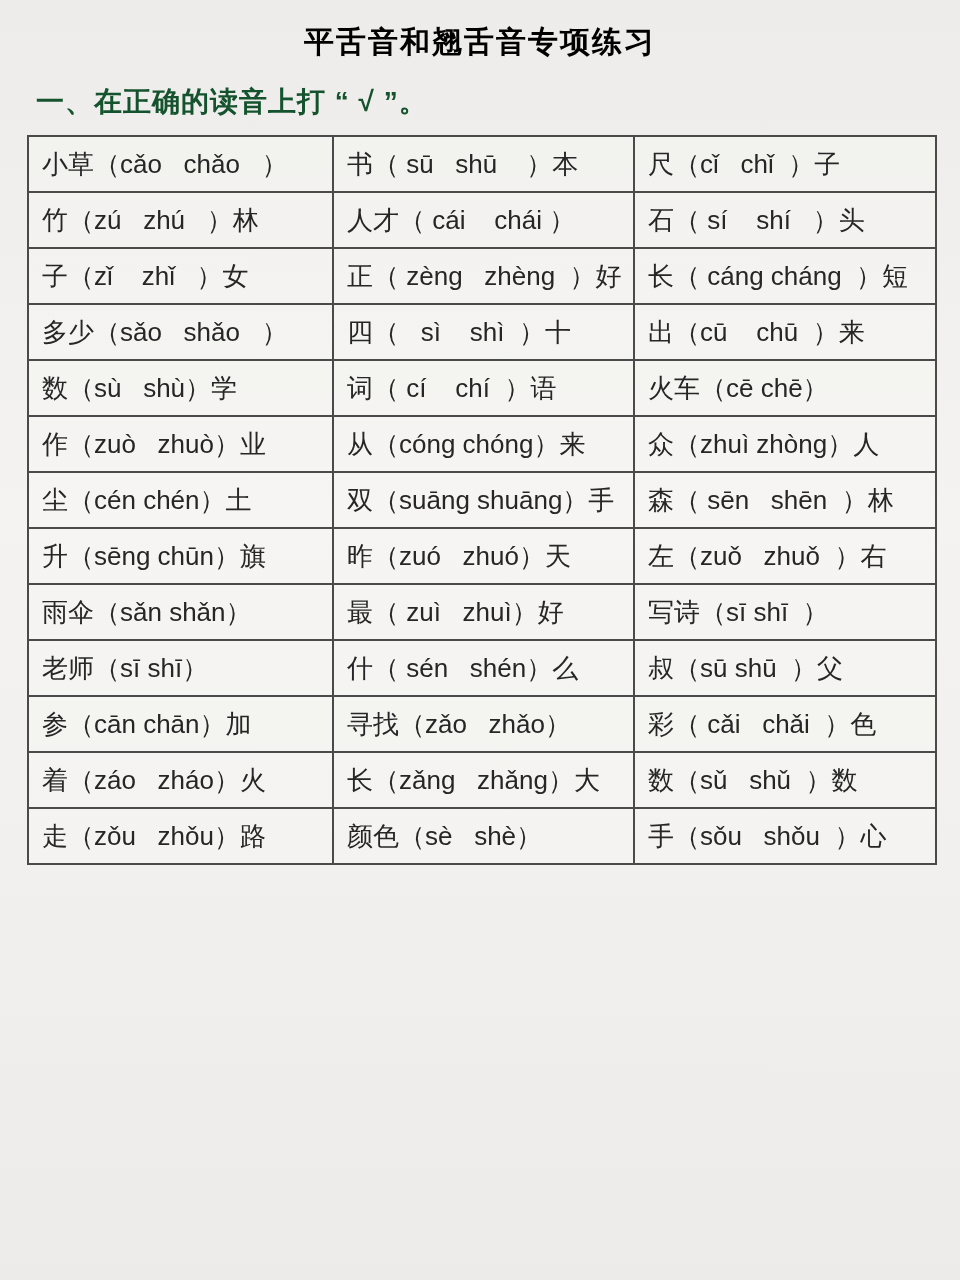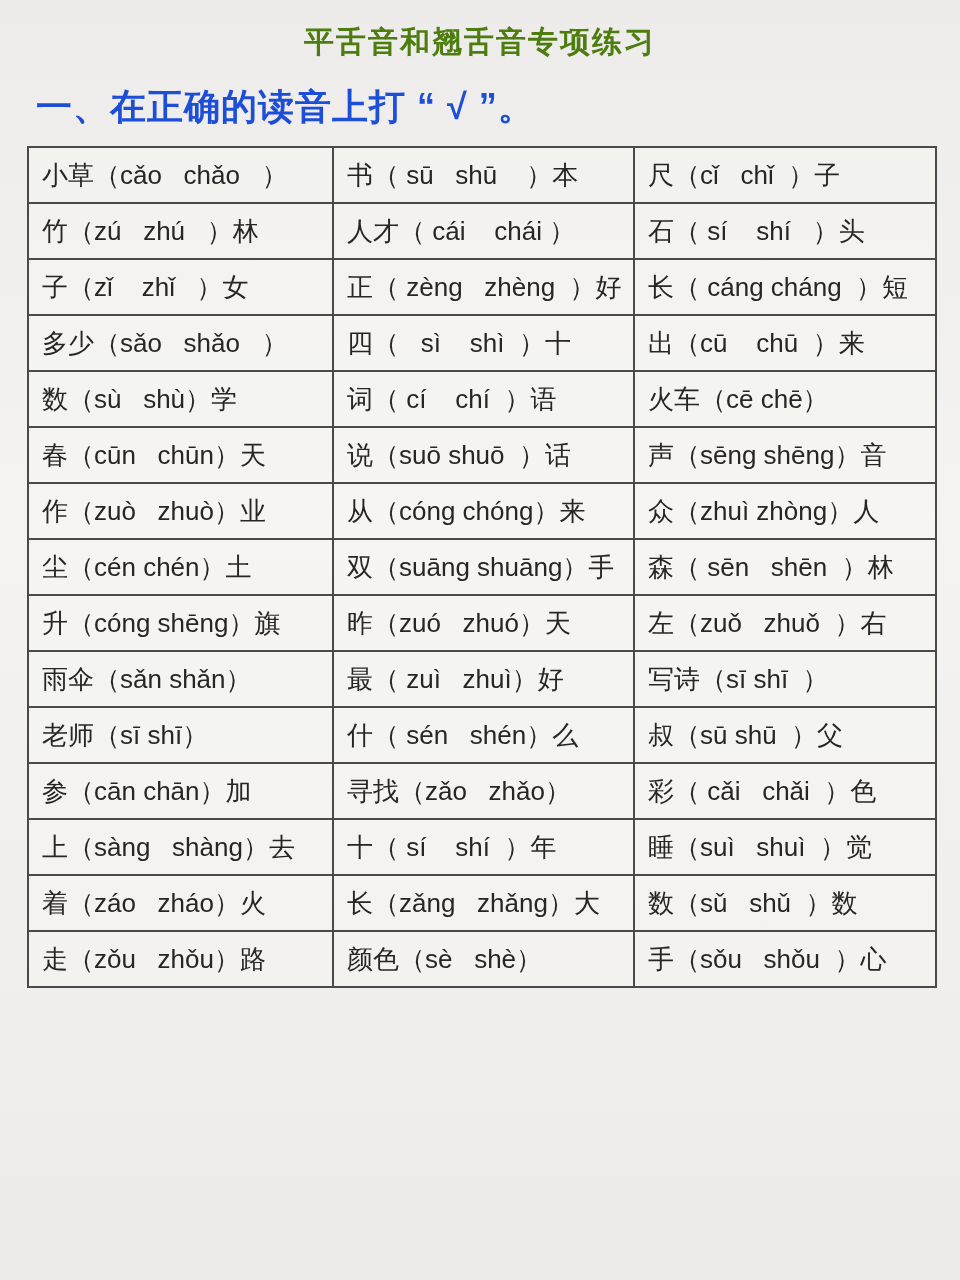"平舌音和翘舌音专项练习" .page-title { color: #4d7c0f -> #000000 }
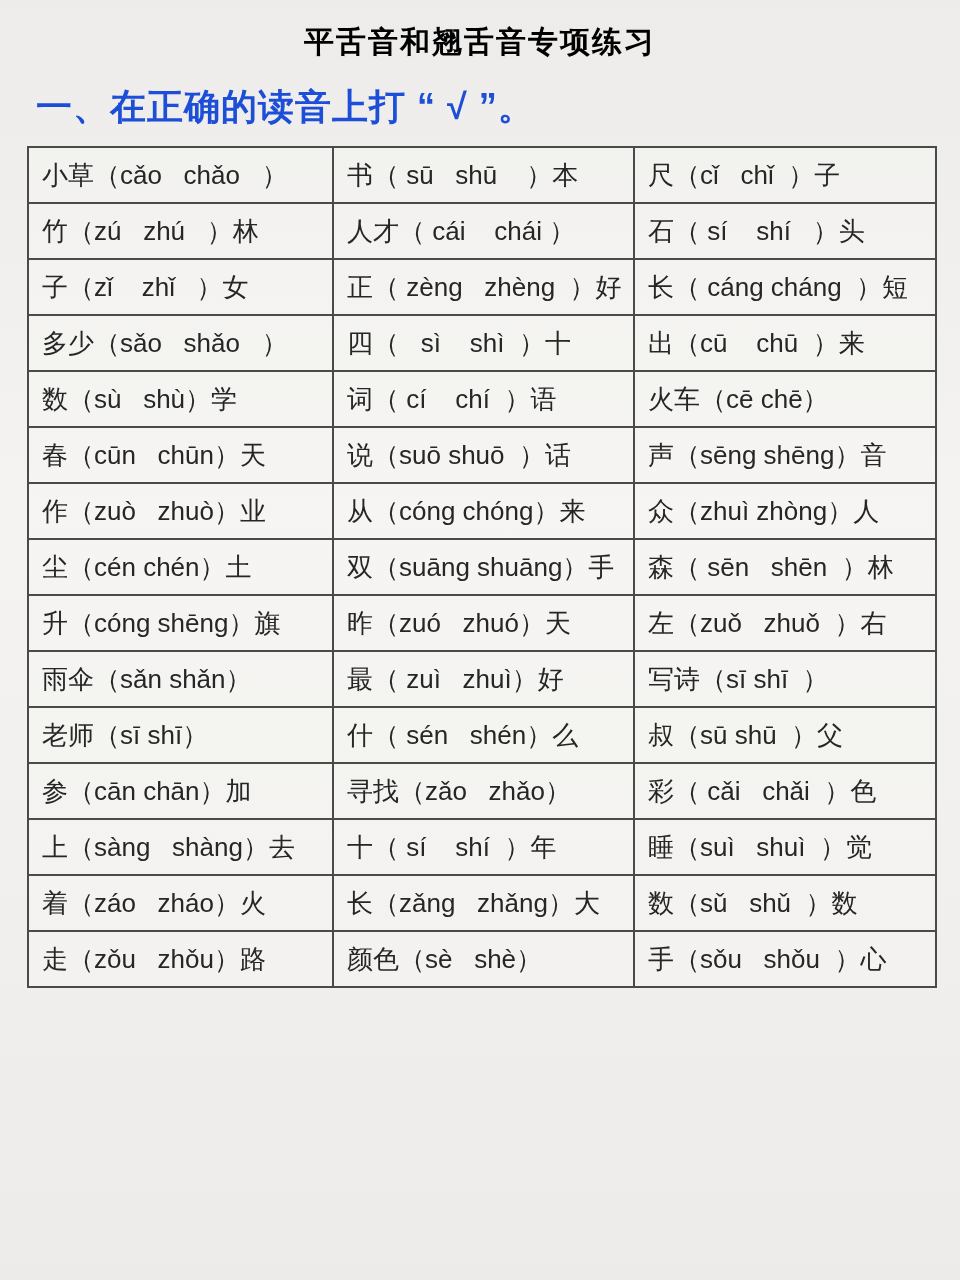"一、在正确的读音上打 “ √ ”。" .instruction { color: #1d4ed8 -> #14532d; font-size: 36px -> 28px }
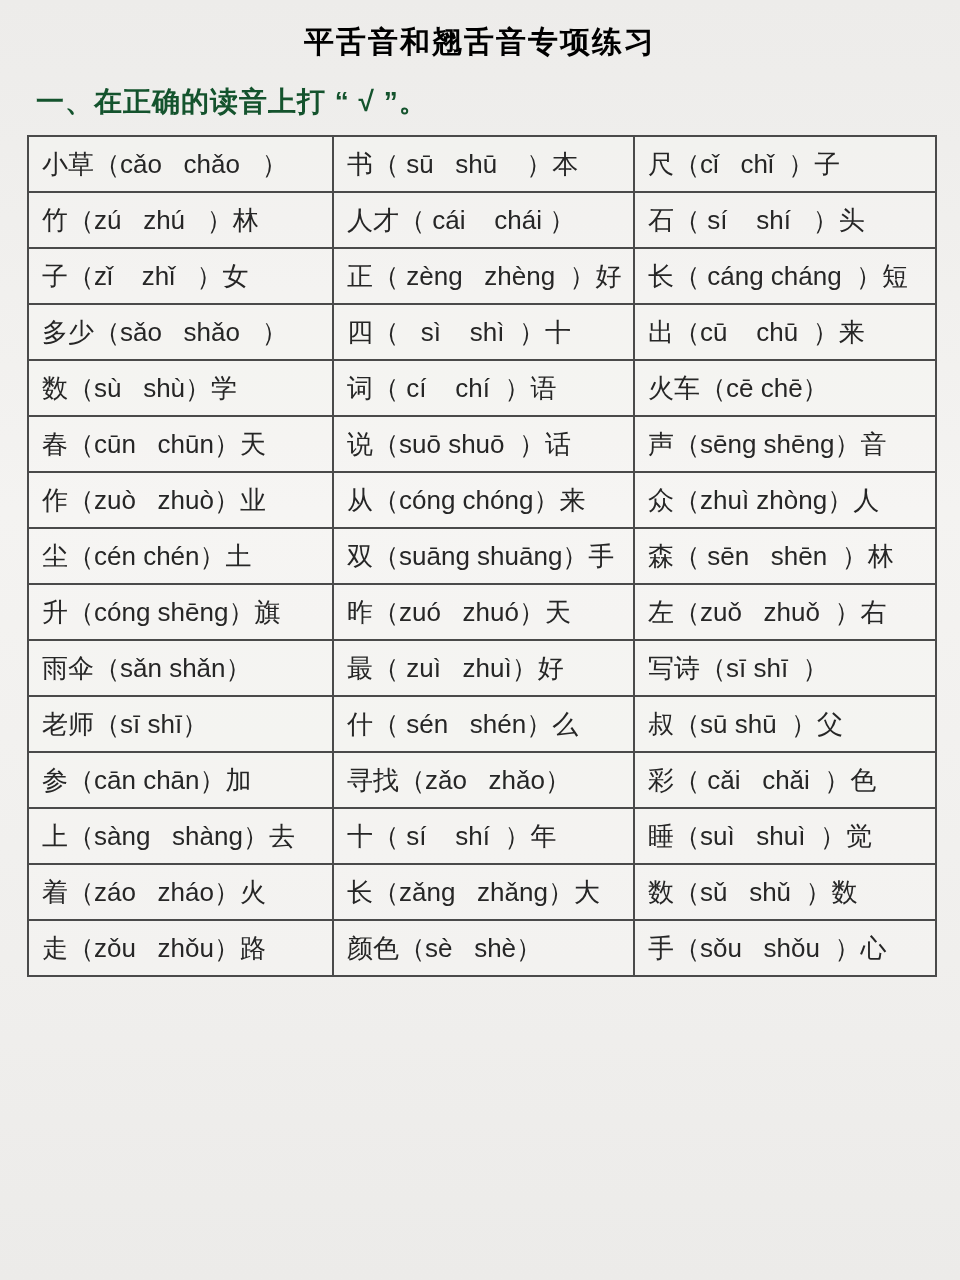"春（cūn chūn）天" tr { html: <tr> <td>春（cūn chūn）天</td> <td>说（suō shuō ）话</td> <td>声（sēng shēng）音</td> </tr> -> none }
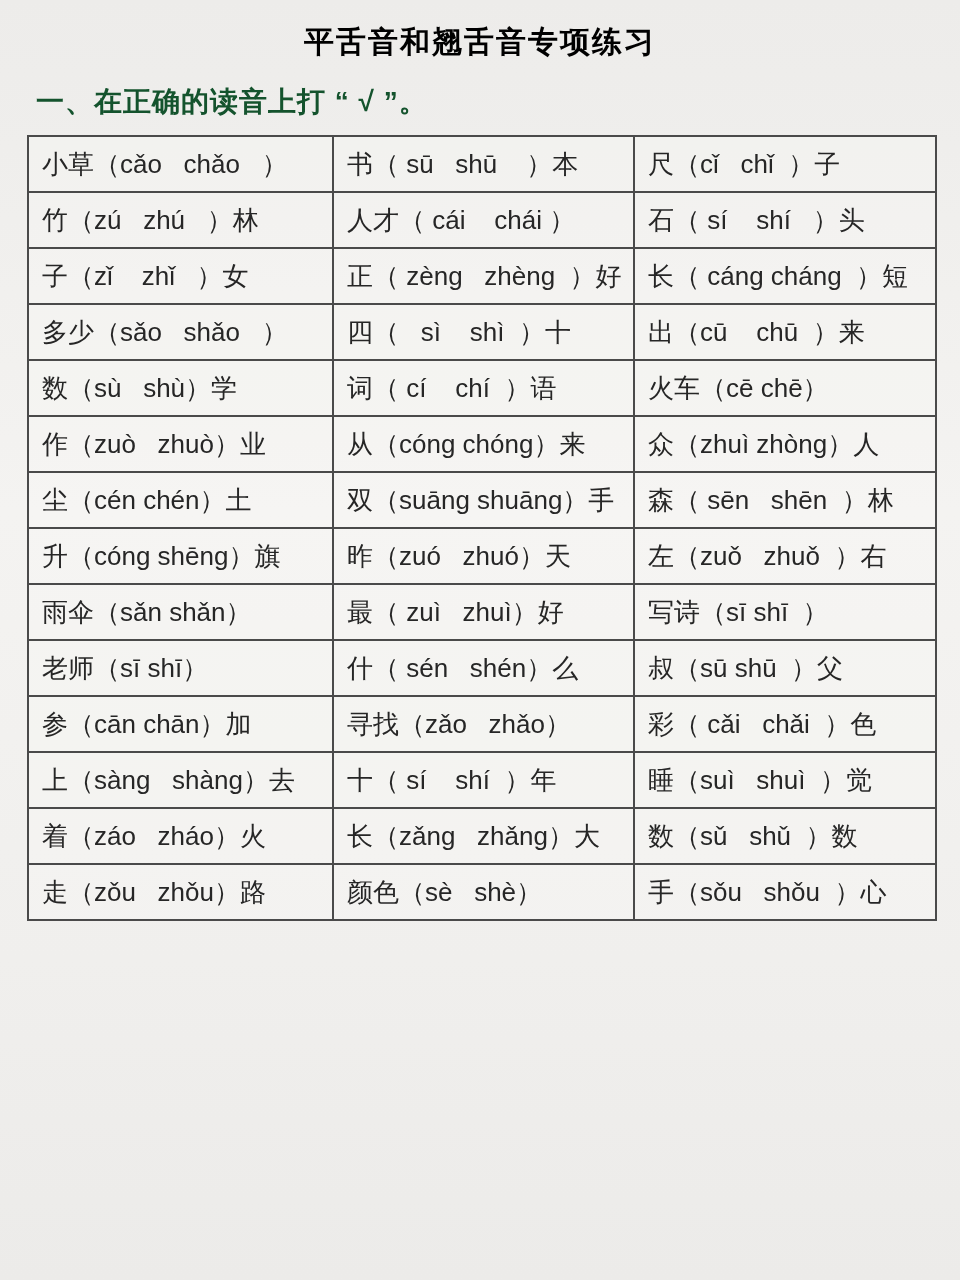"升（cóng shēng）旗" td { text: cóng shēng -> sēng chūn }
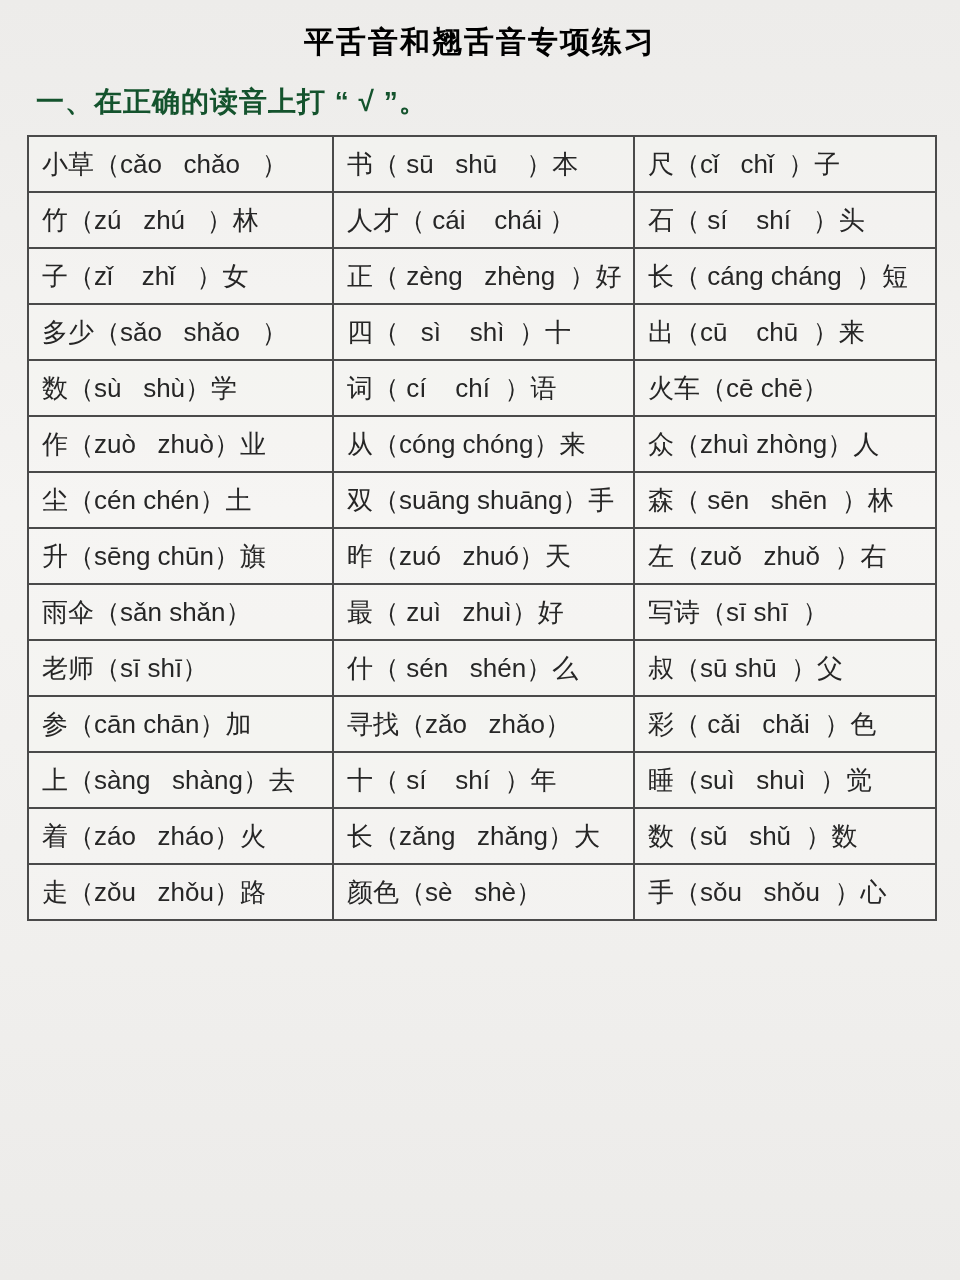"上（sàng shàng）去" tr { html: <tr> <td>上（sàng shàng）去</td> <td>十（ sí shí ）年</td> <td>睡（suì shuì ）觉</td> </tr> -> none }
